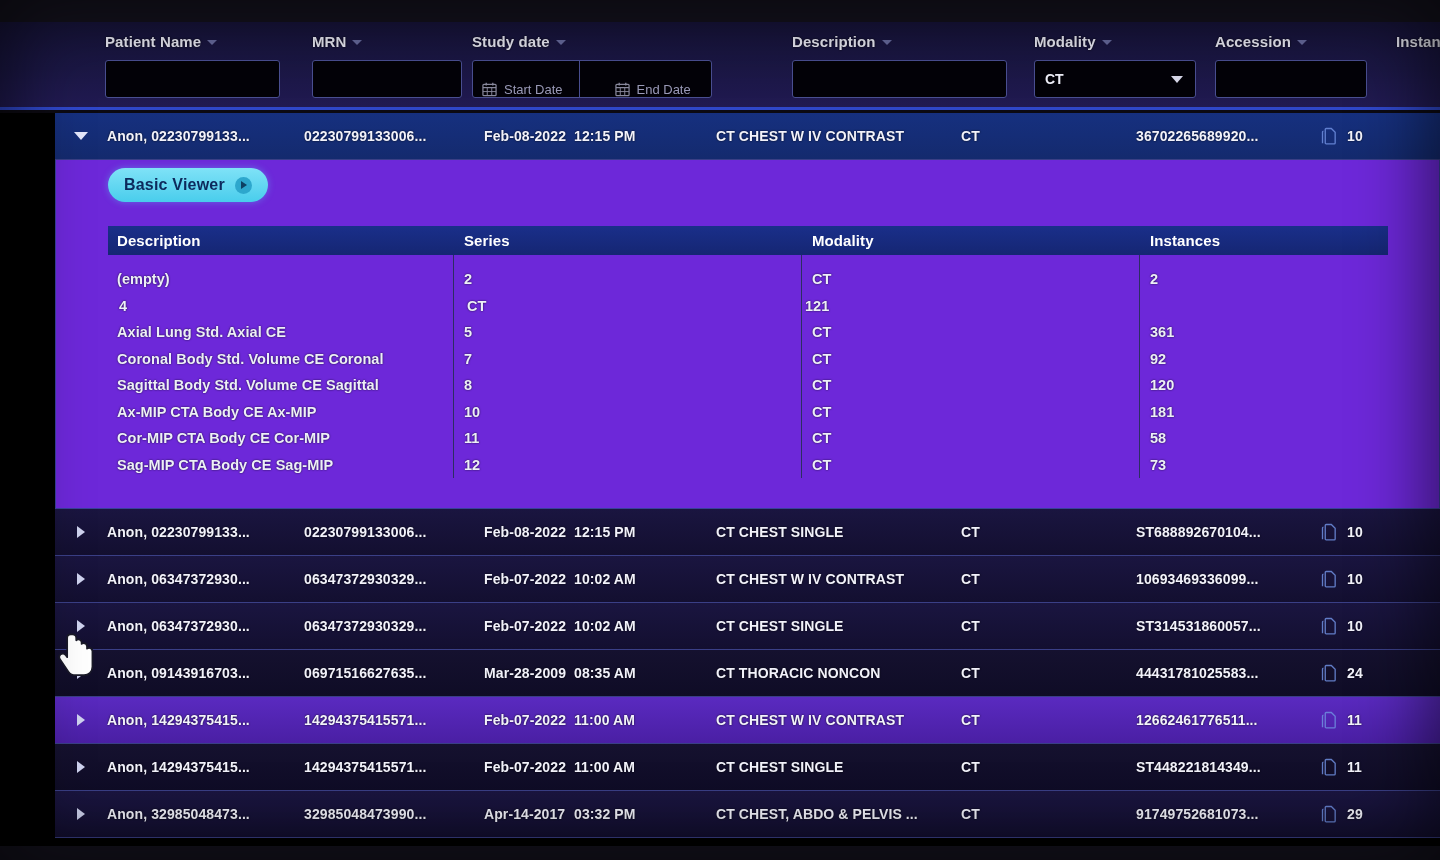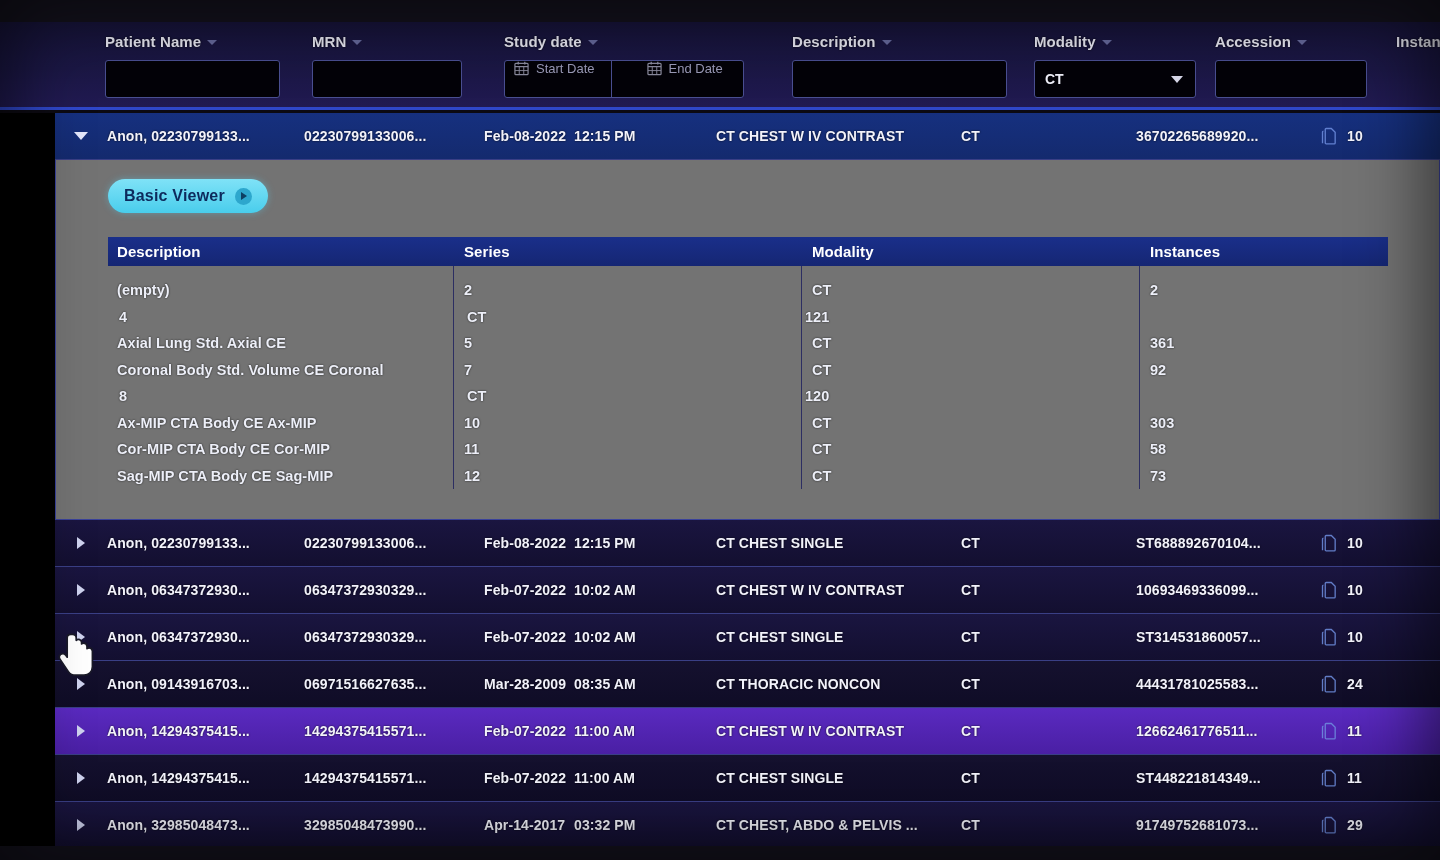"Study date" div.filter-col { left: 504px -> 472px }
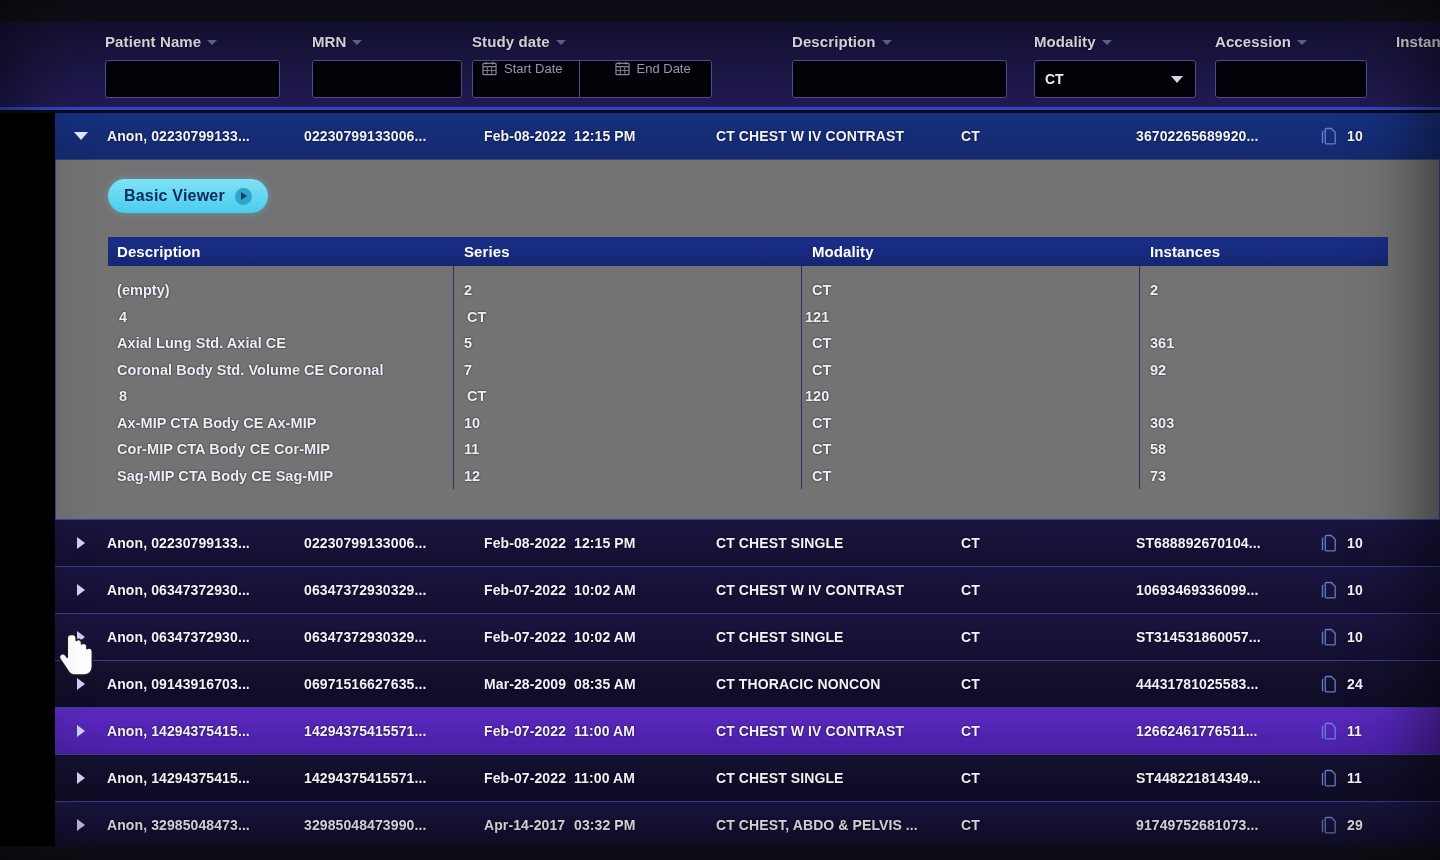"Start Date" .date-half { align-items: flex-start -> flex-end }
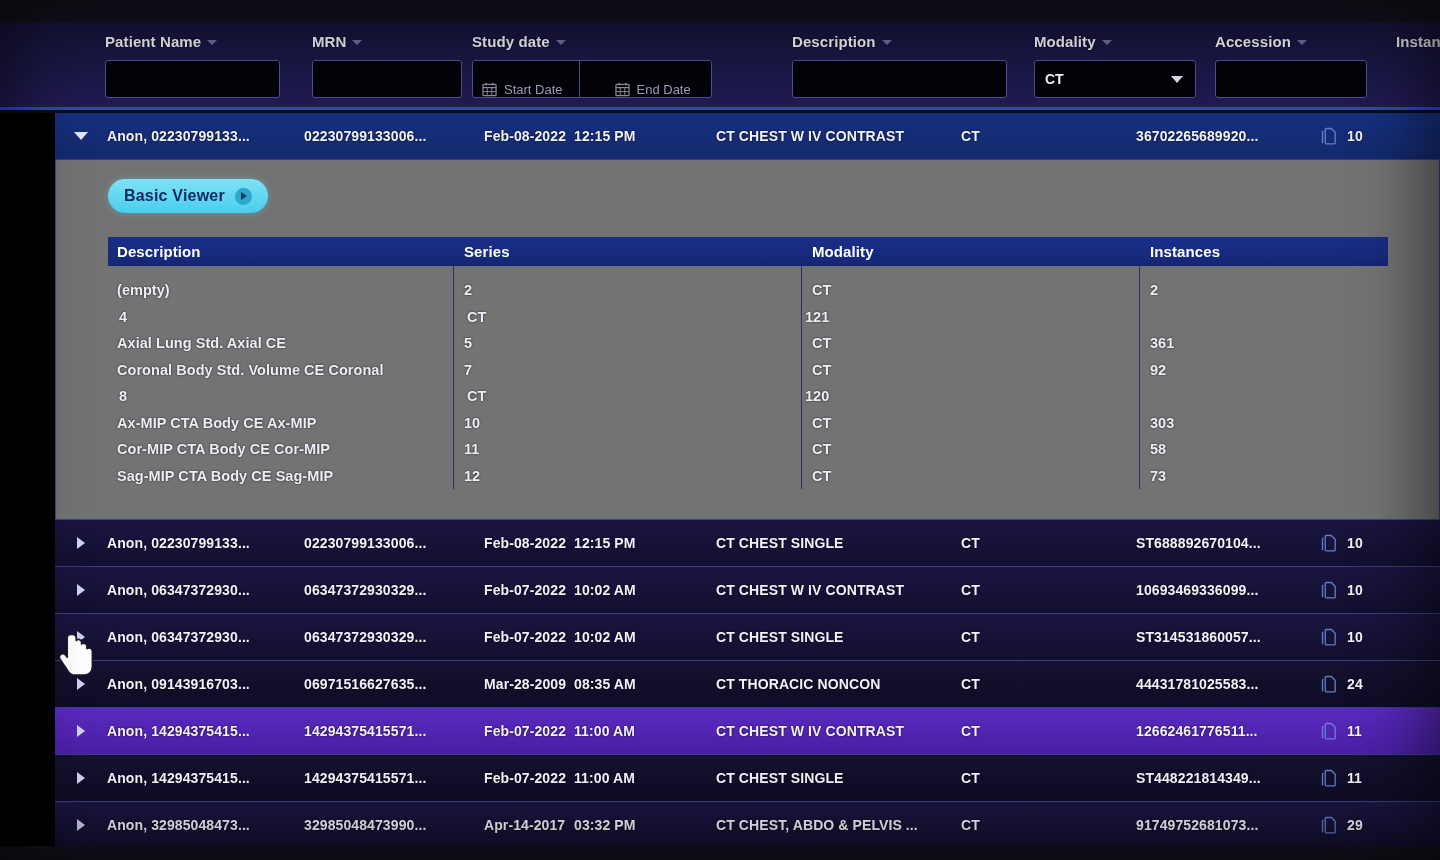"Basic Viewer" .expanded { background: #737373 -> #6d28d9; padding: 19px 0 30px 52px -> 8px 0 30px 52px }
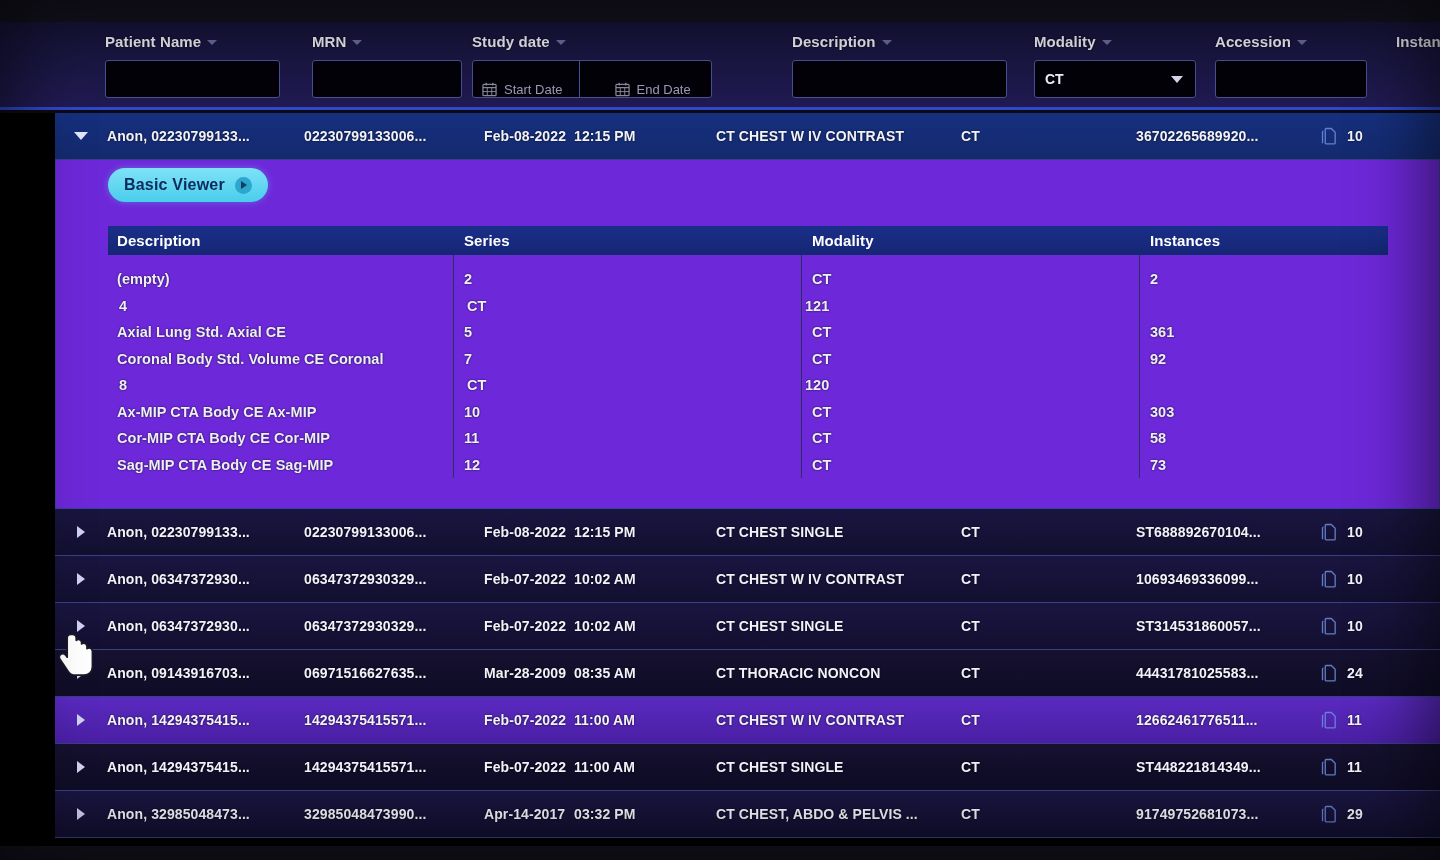"Sagittal Body Std. Volume CE" div.s-desc { html: none -> <div>Sagittal Body Std. Volume CE Sagittal</div> }
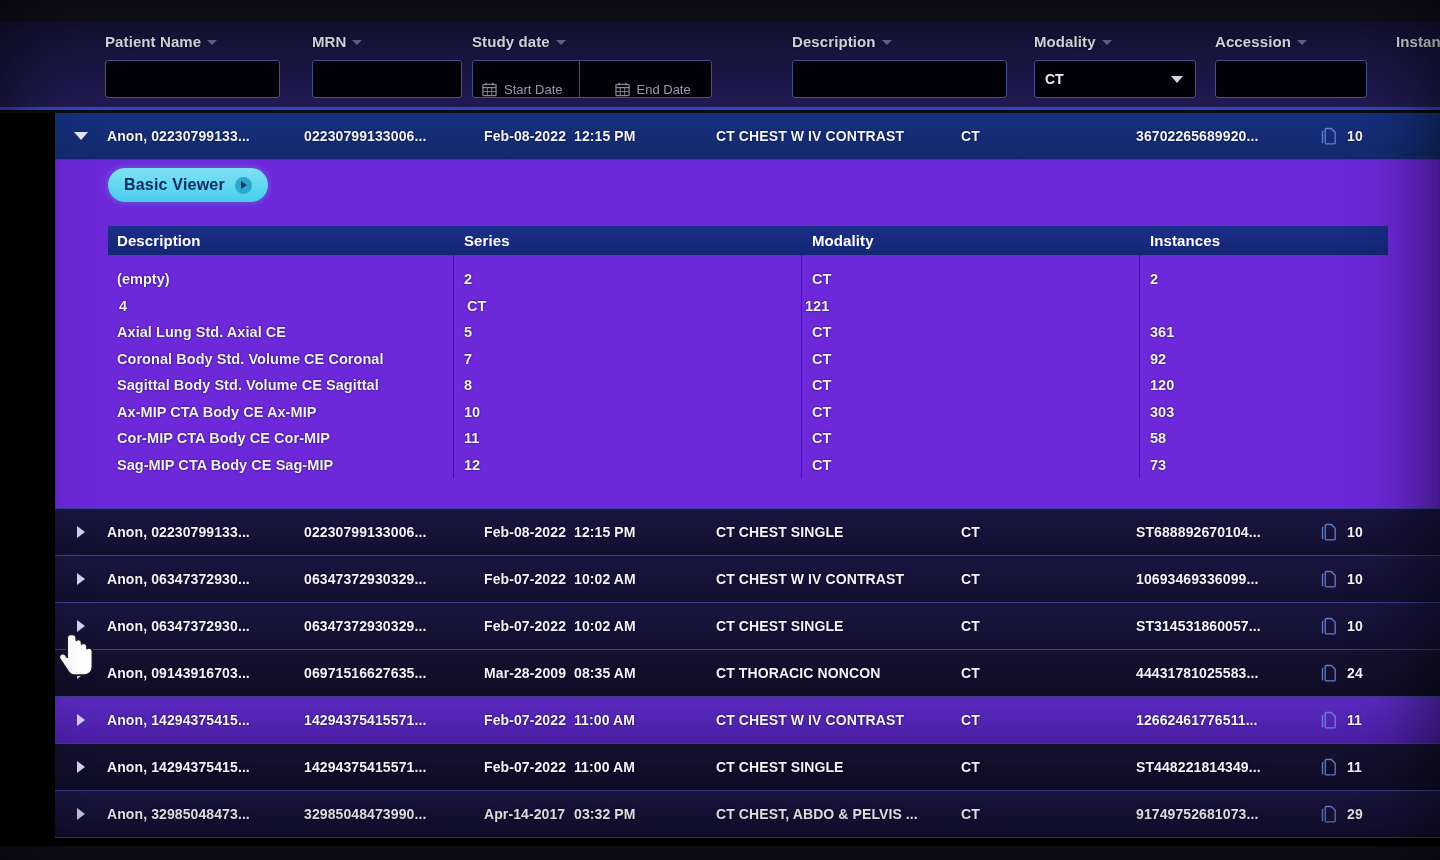"303" div.s-inst { text: 303 -> 181 }
